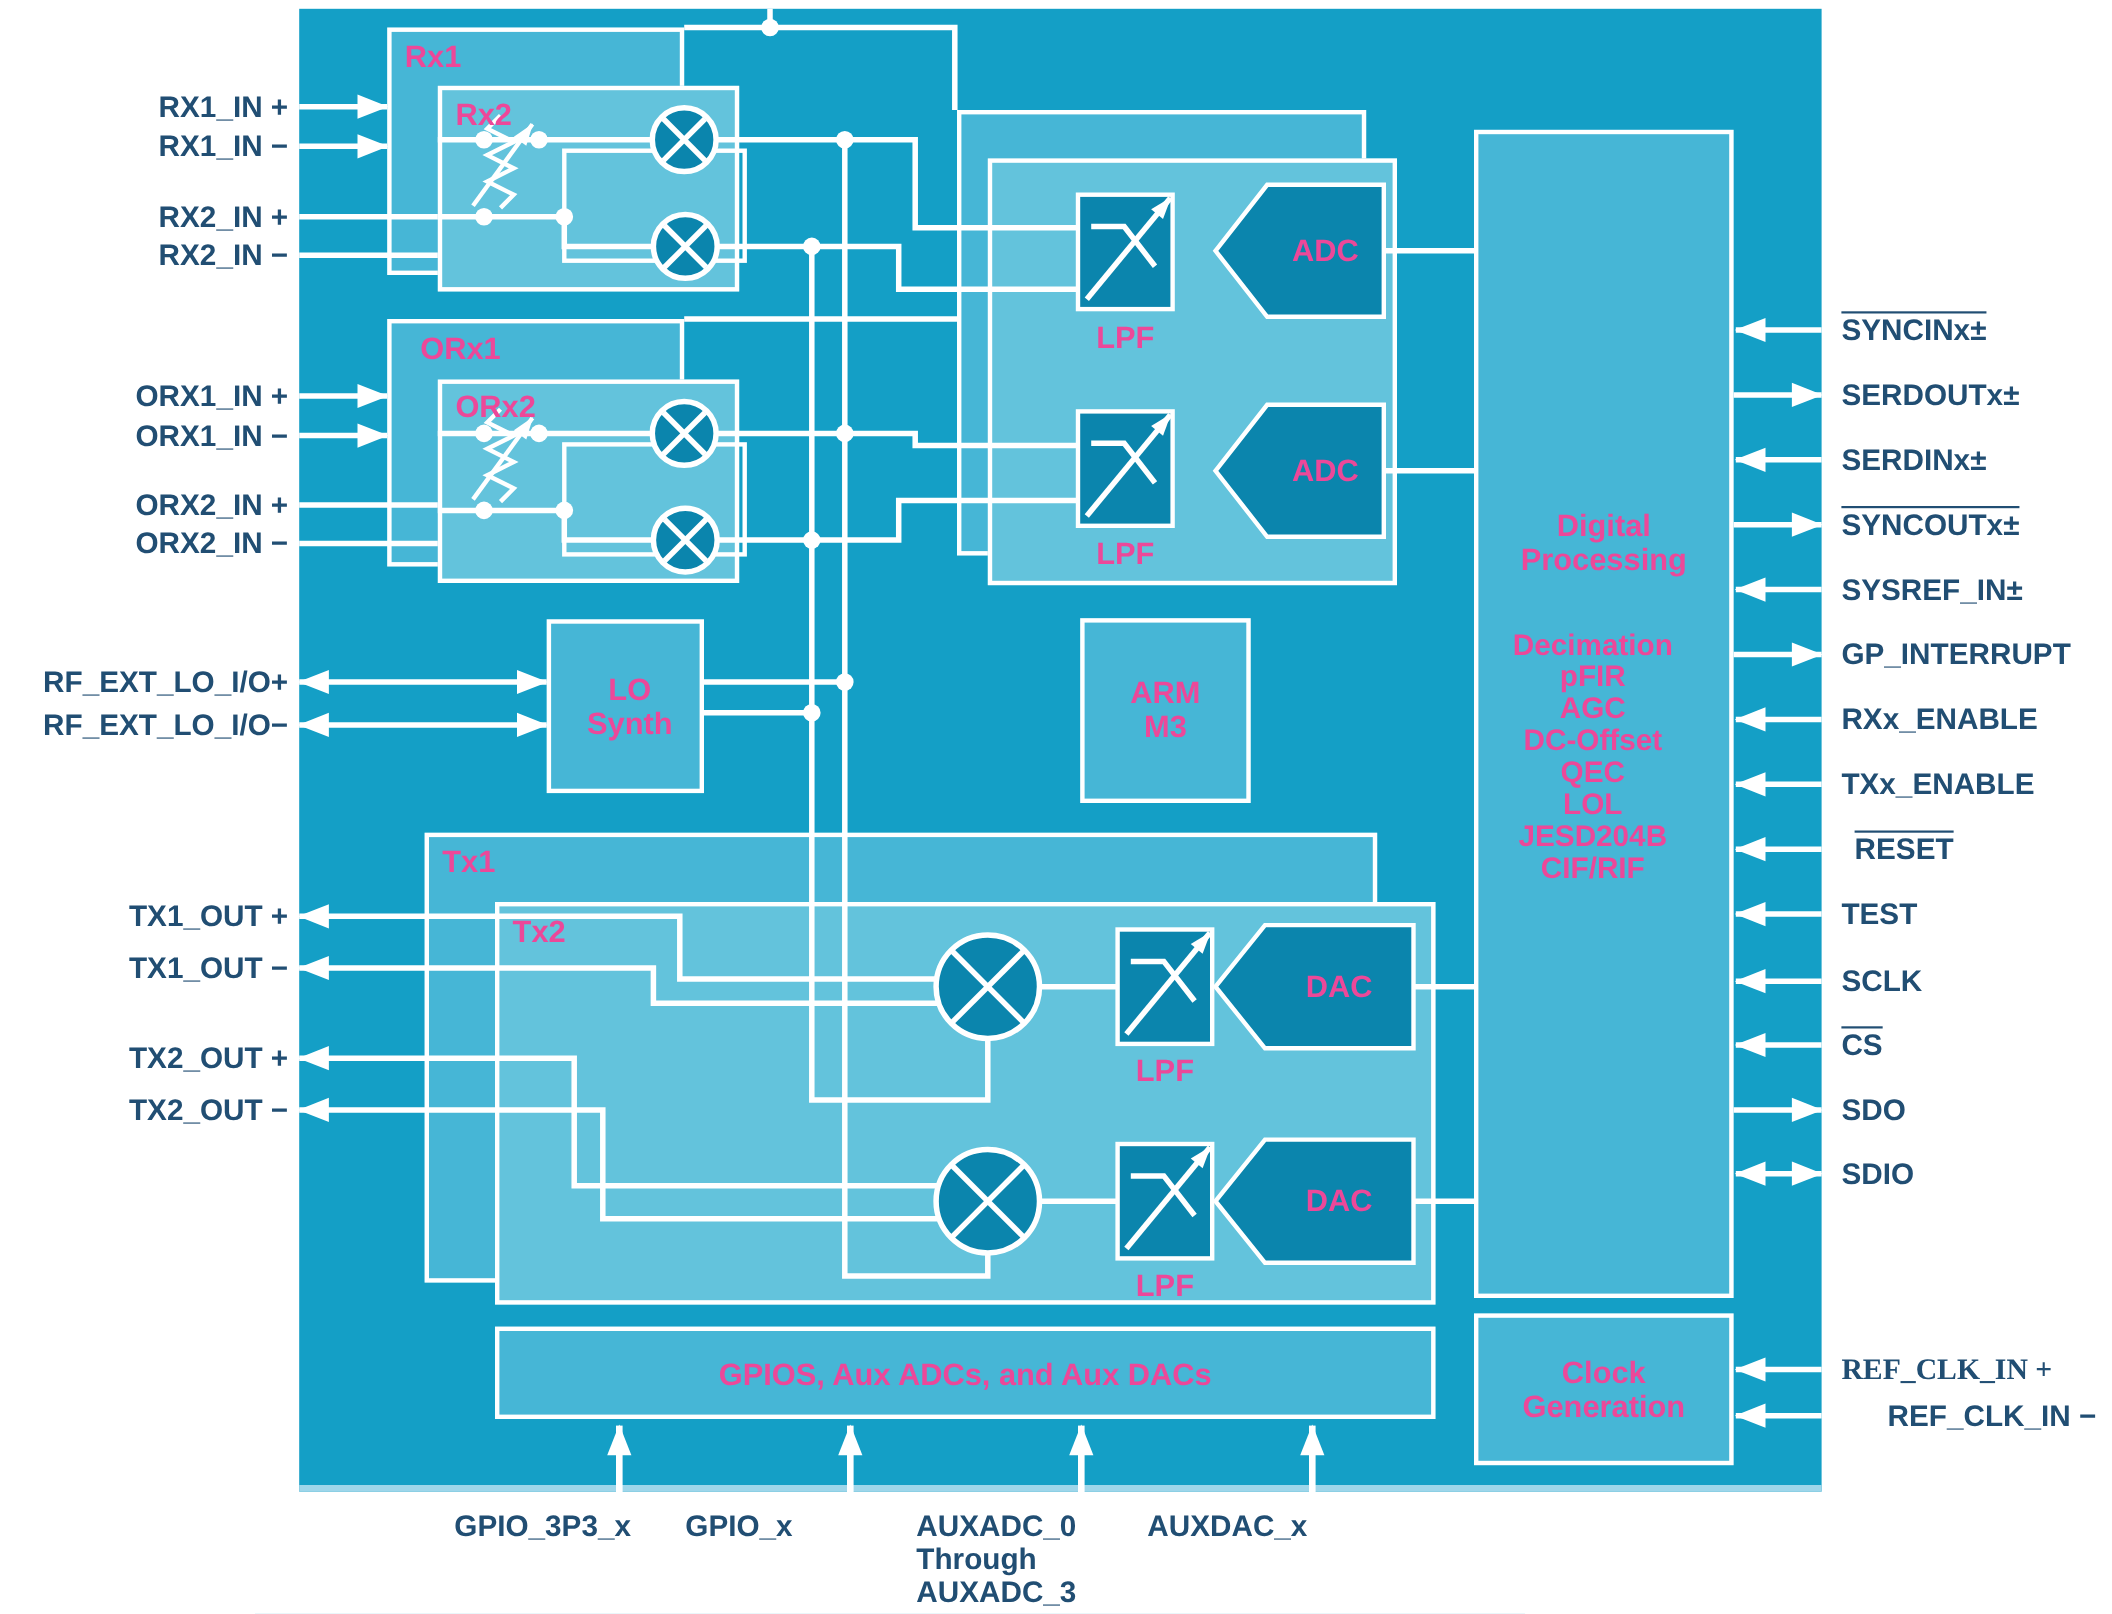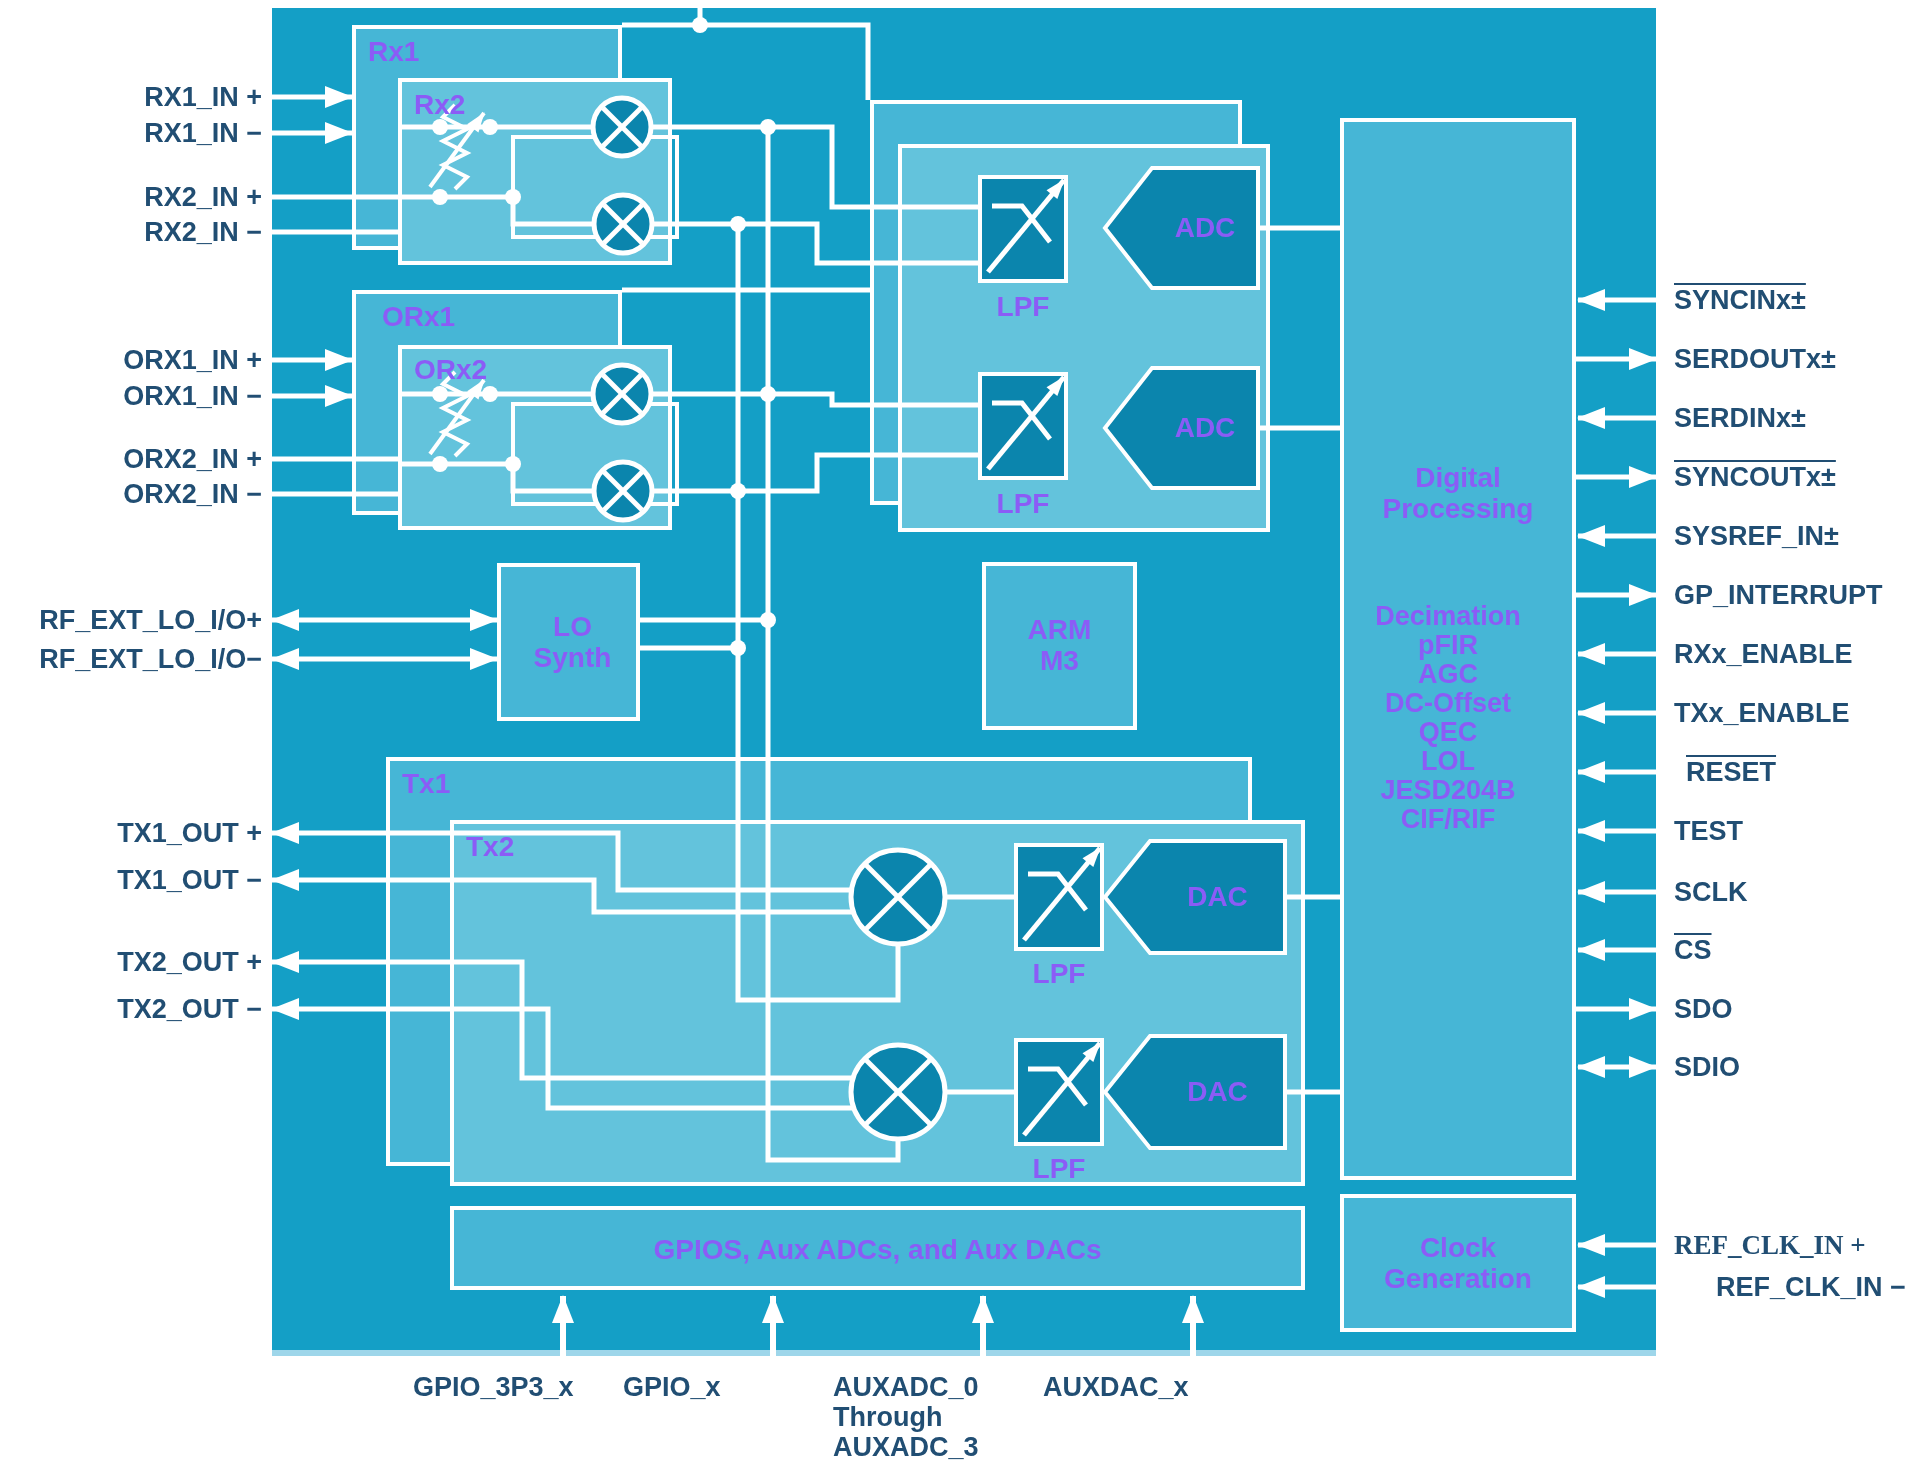"Rx1" .bt { color: #8b5cf6 -> #ec4899 }
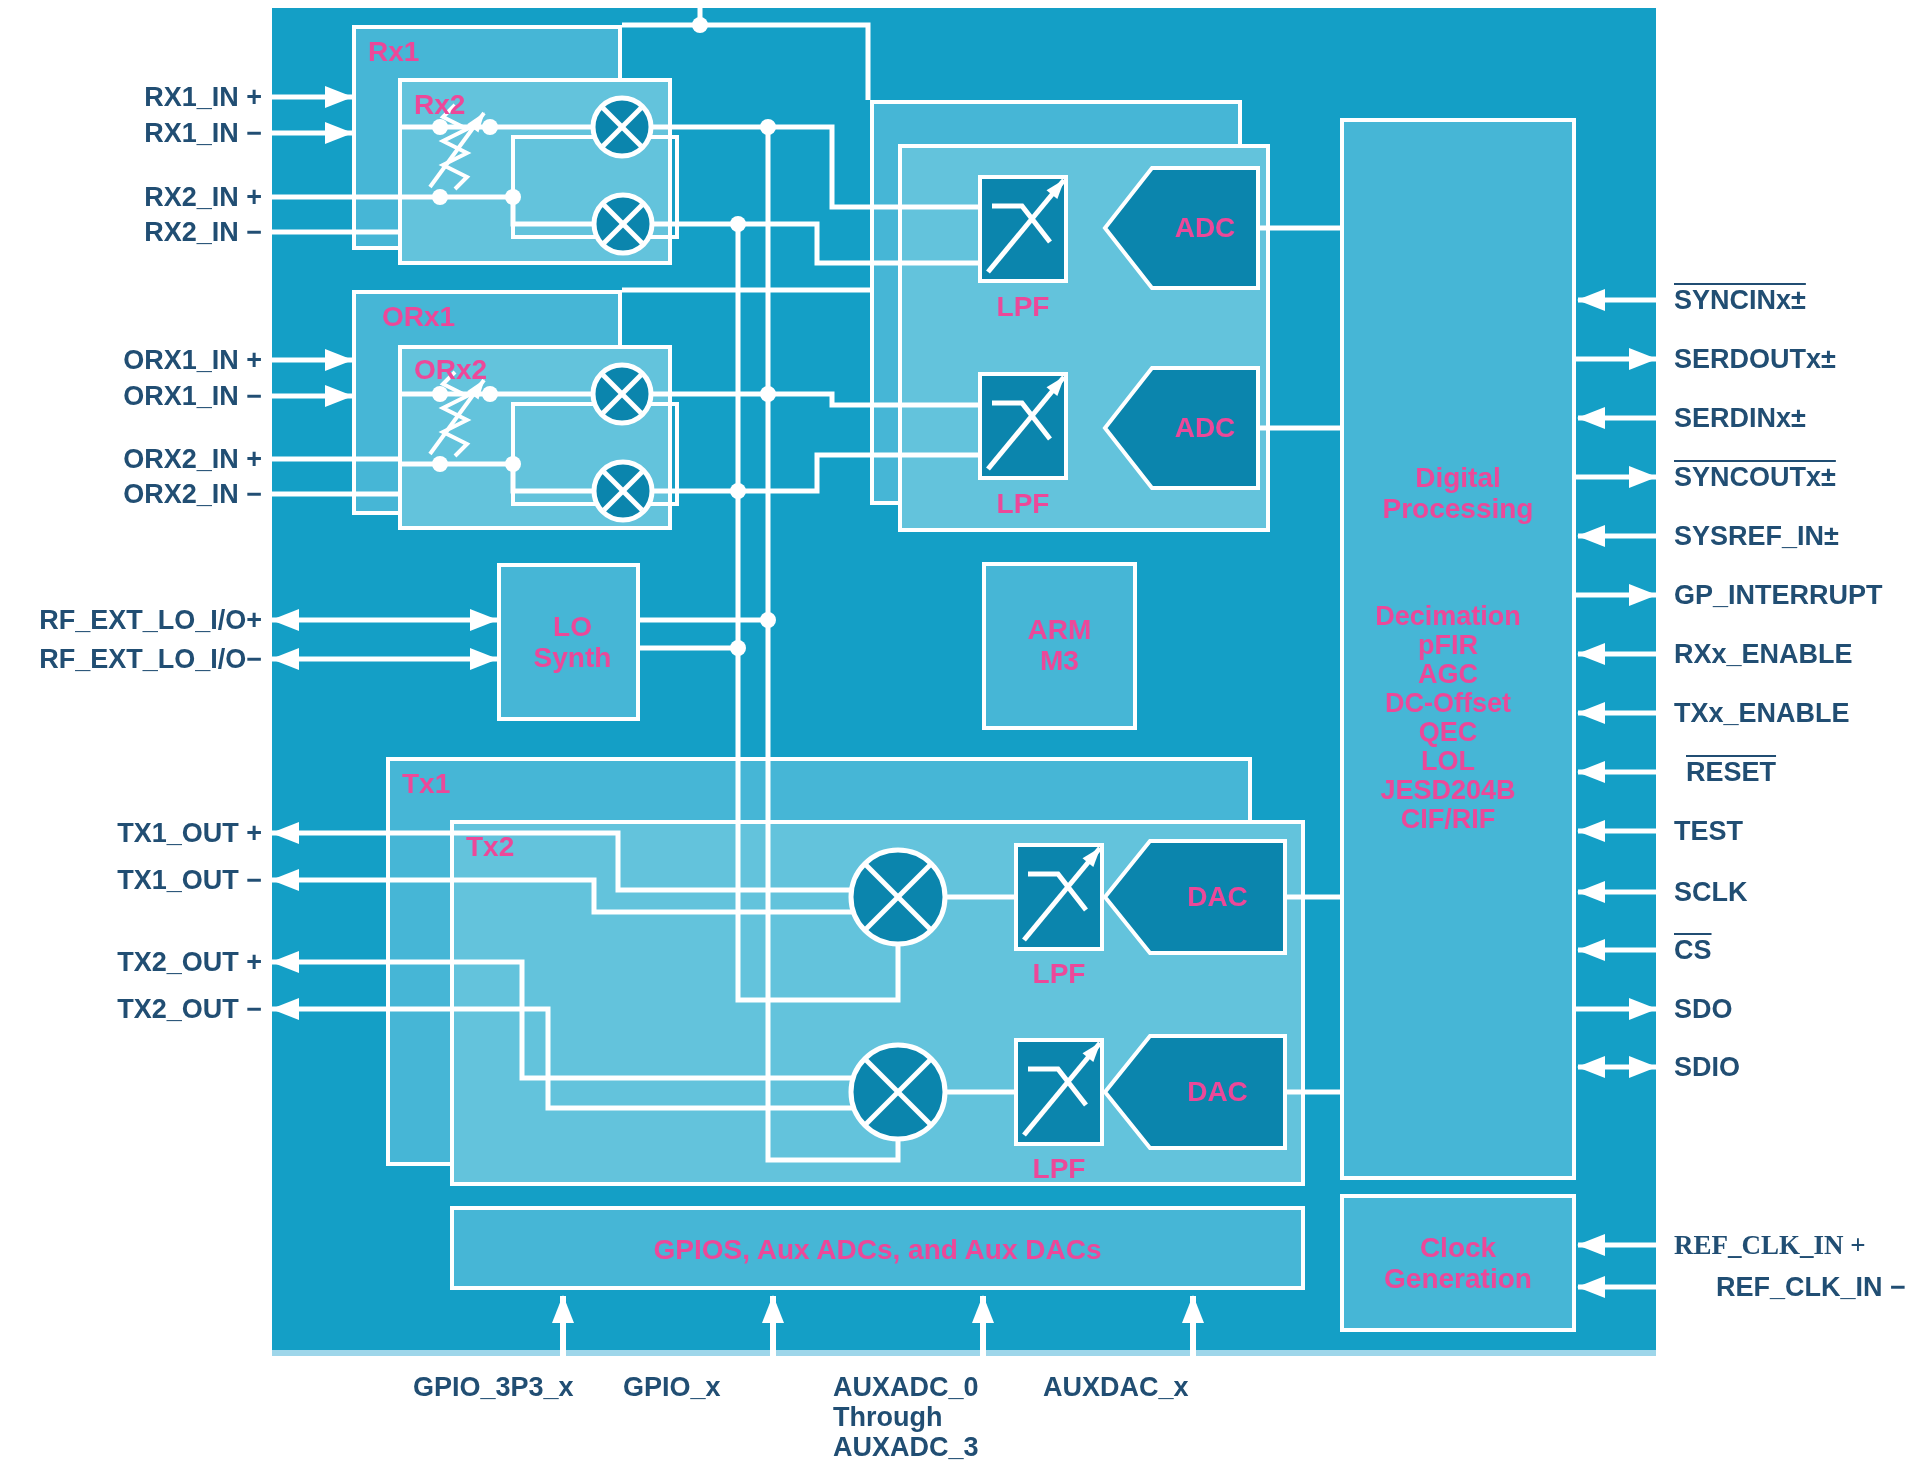"Decimation" div.bt { top: 602px -> 572px }
